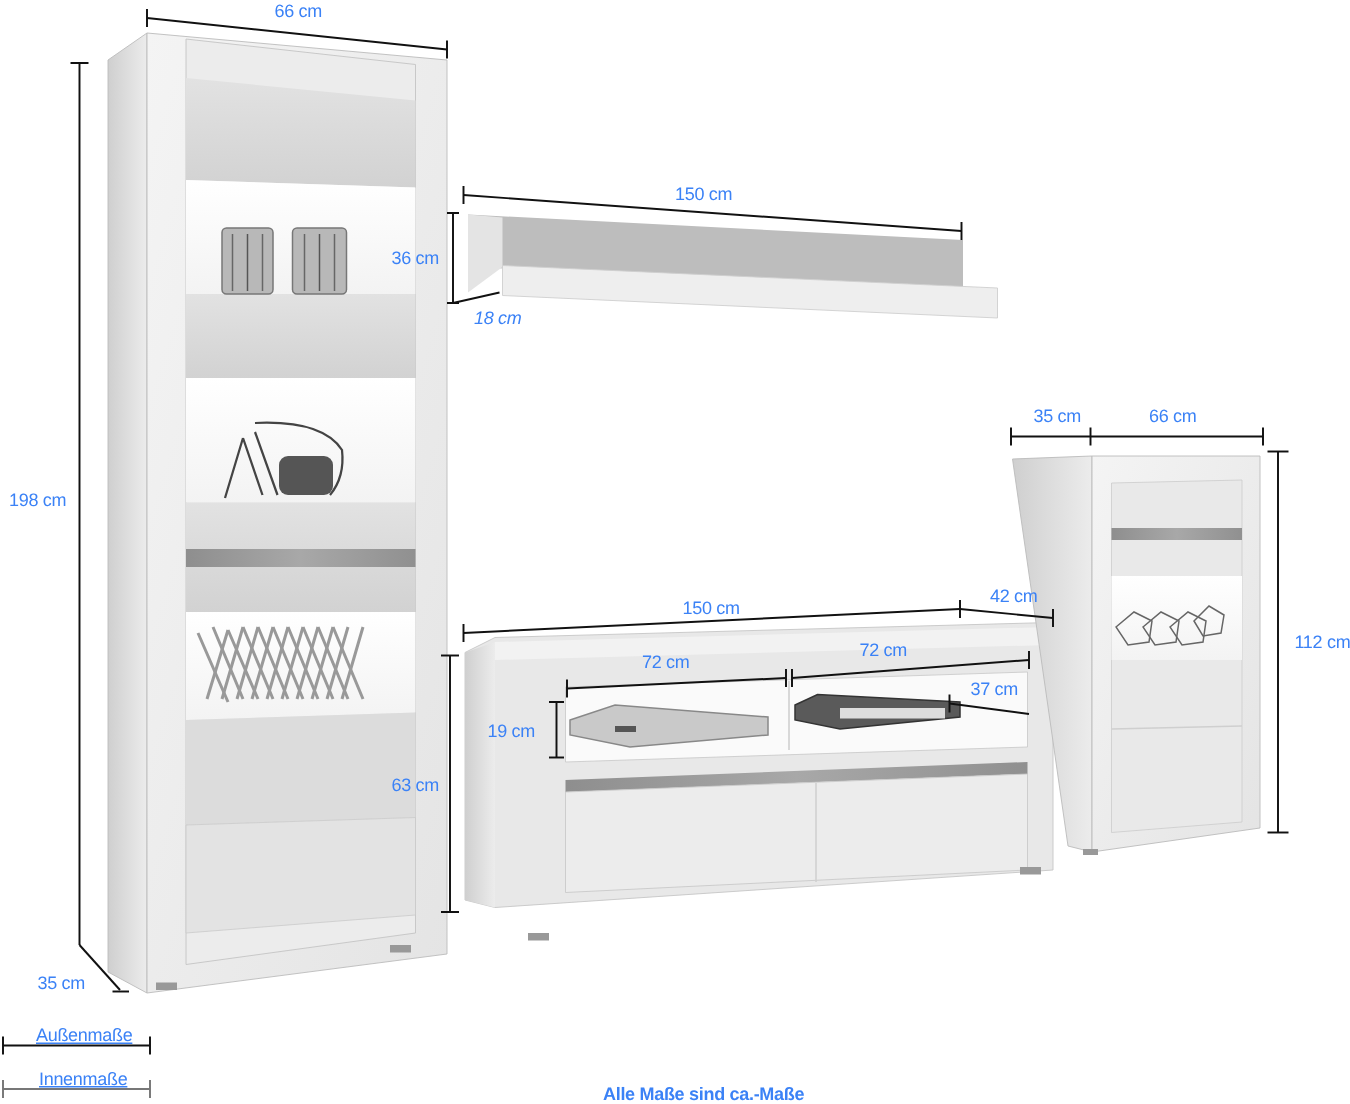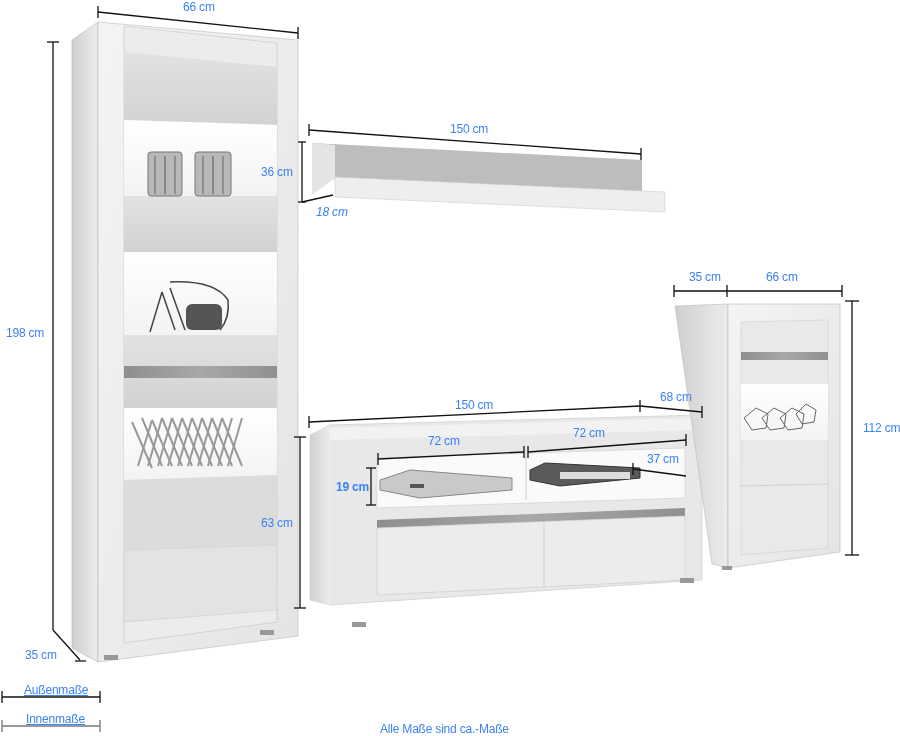"68 cm" div.lbl { text: 68 -> 42 }
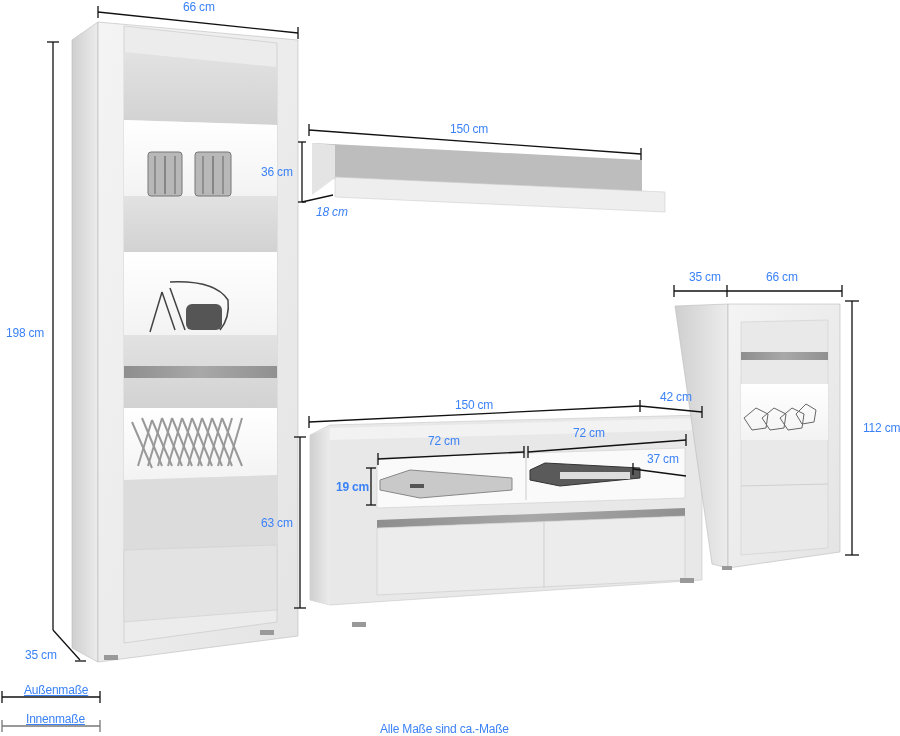"19 cm" div.lbl { font-weight: bold -> none; left: 336px -> 325px }
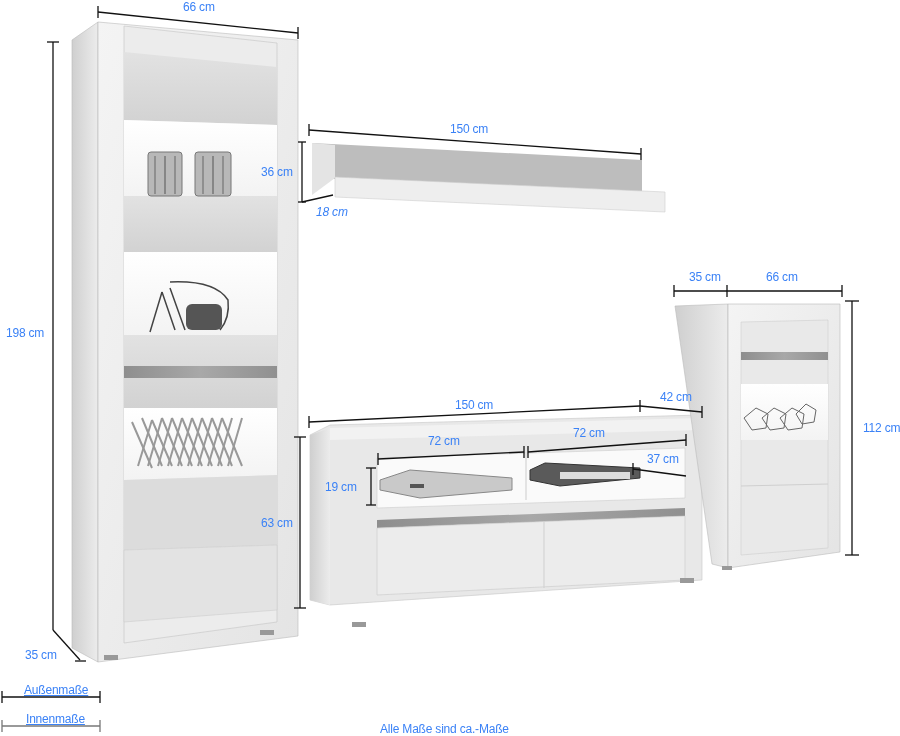"Alle Maße sind ca.-Maße" div.lbl { font-weight: none -> bold; left: 380px -> 402px }
